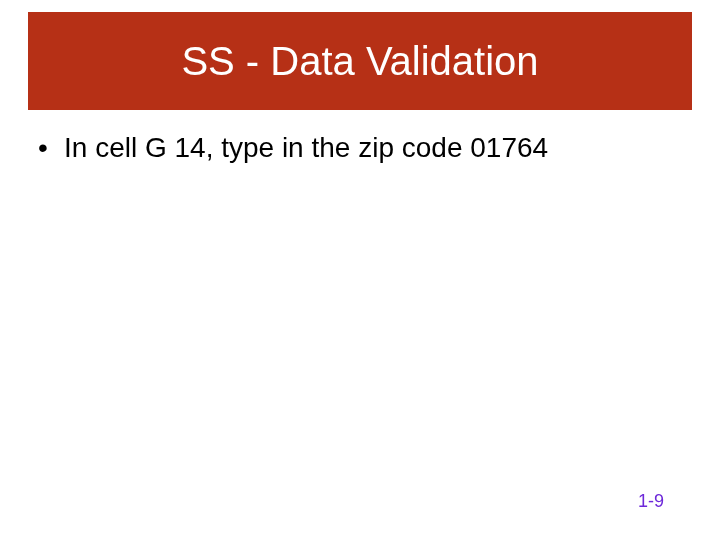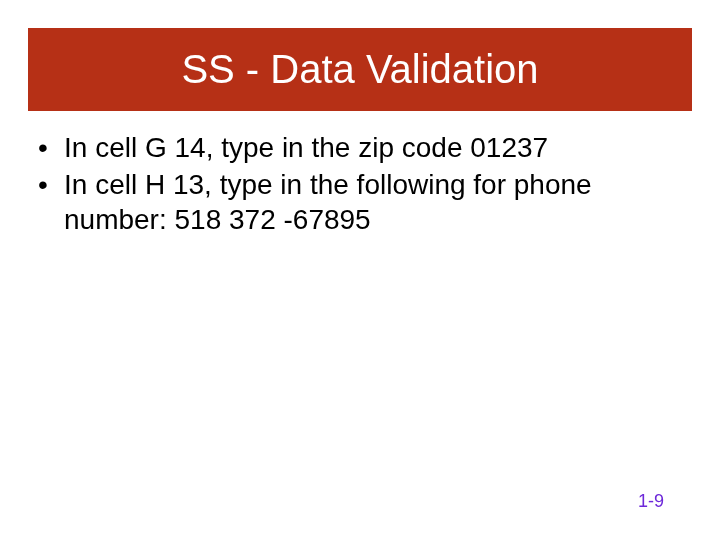"SS - Data Validation" .title-bar { height: 83px -> 98px; margin-top: 16px -> none }
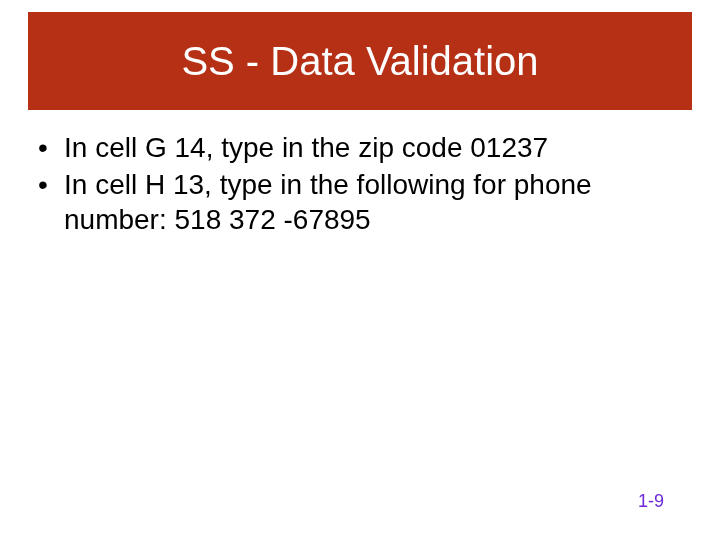"In cell G 14, type" li { text: 01237 -> 01764 }
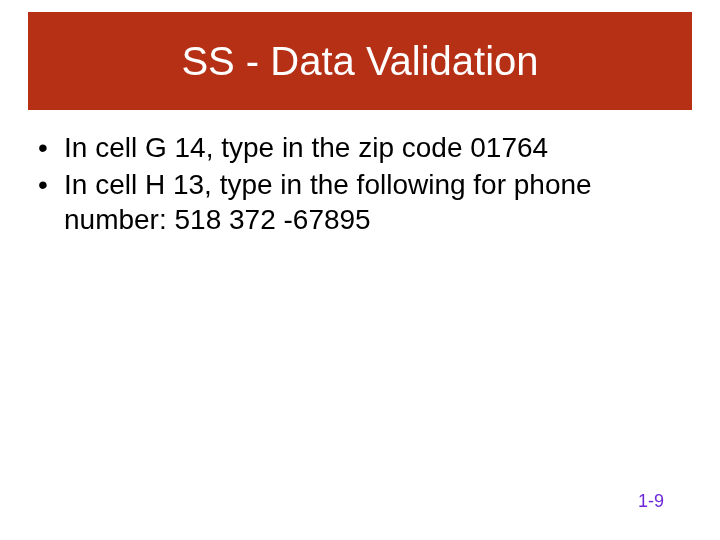"In cell H 13, type" li { html: <li>In cell H 13, type in the following for phone number: 518 372 -67895</li> -> none }
